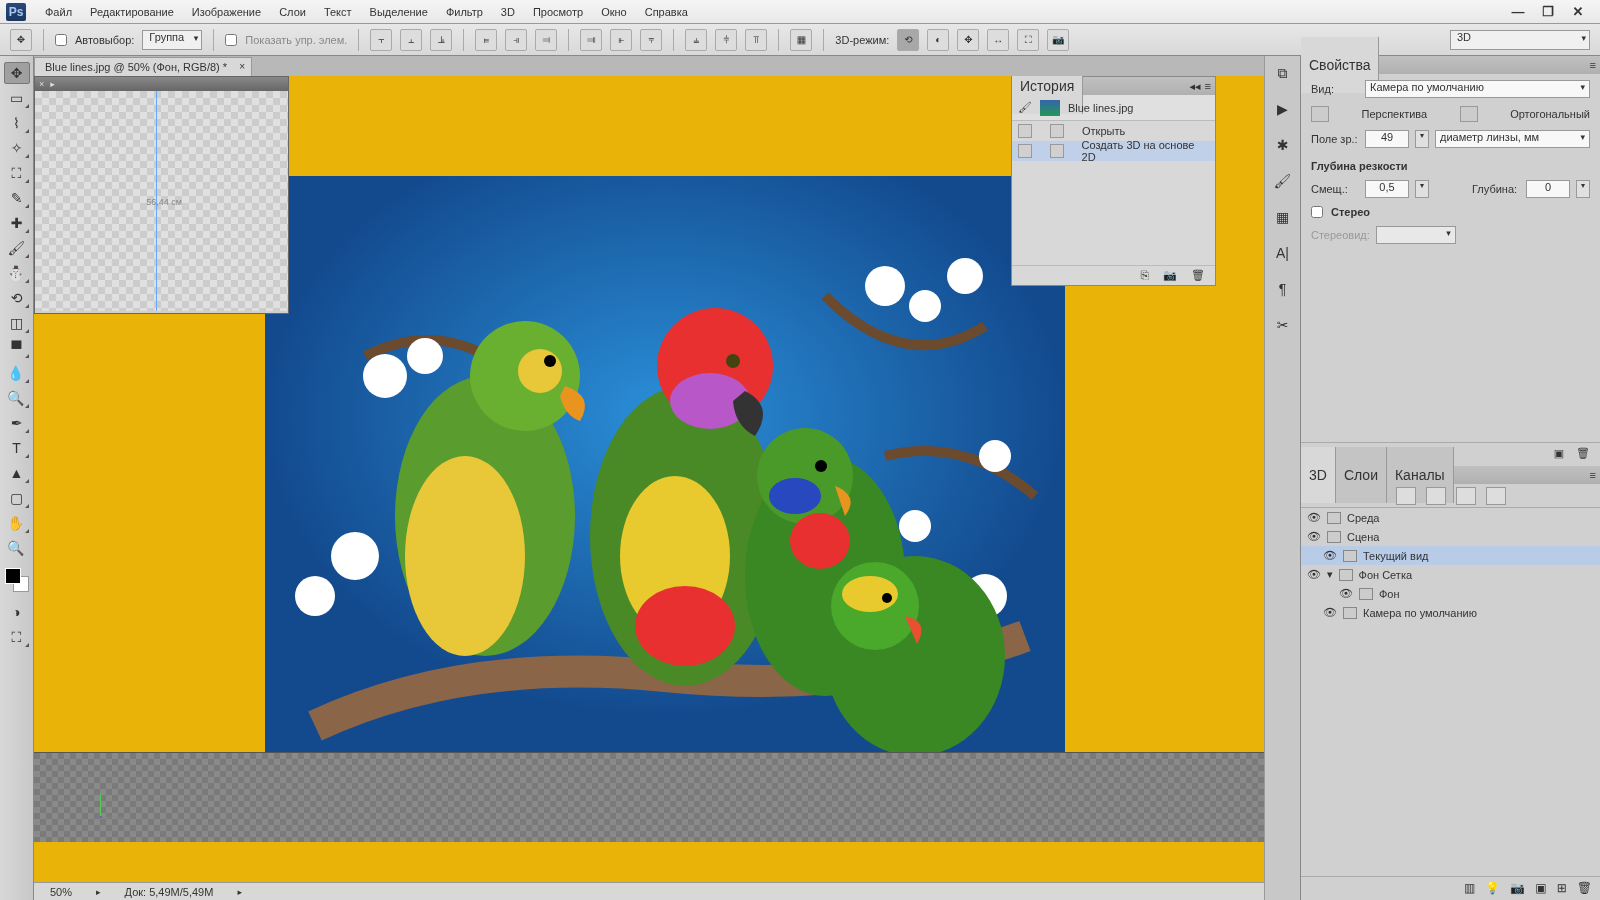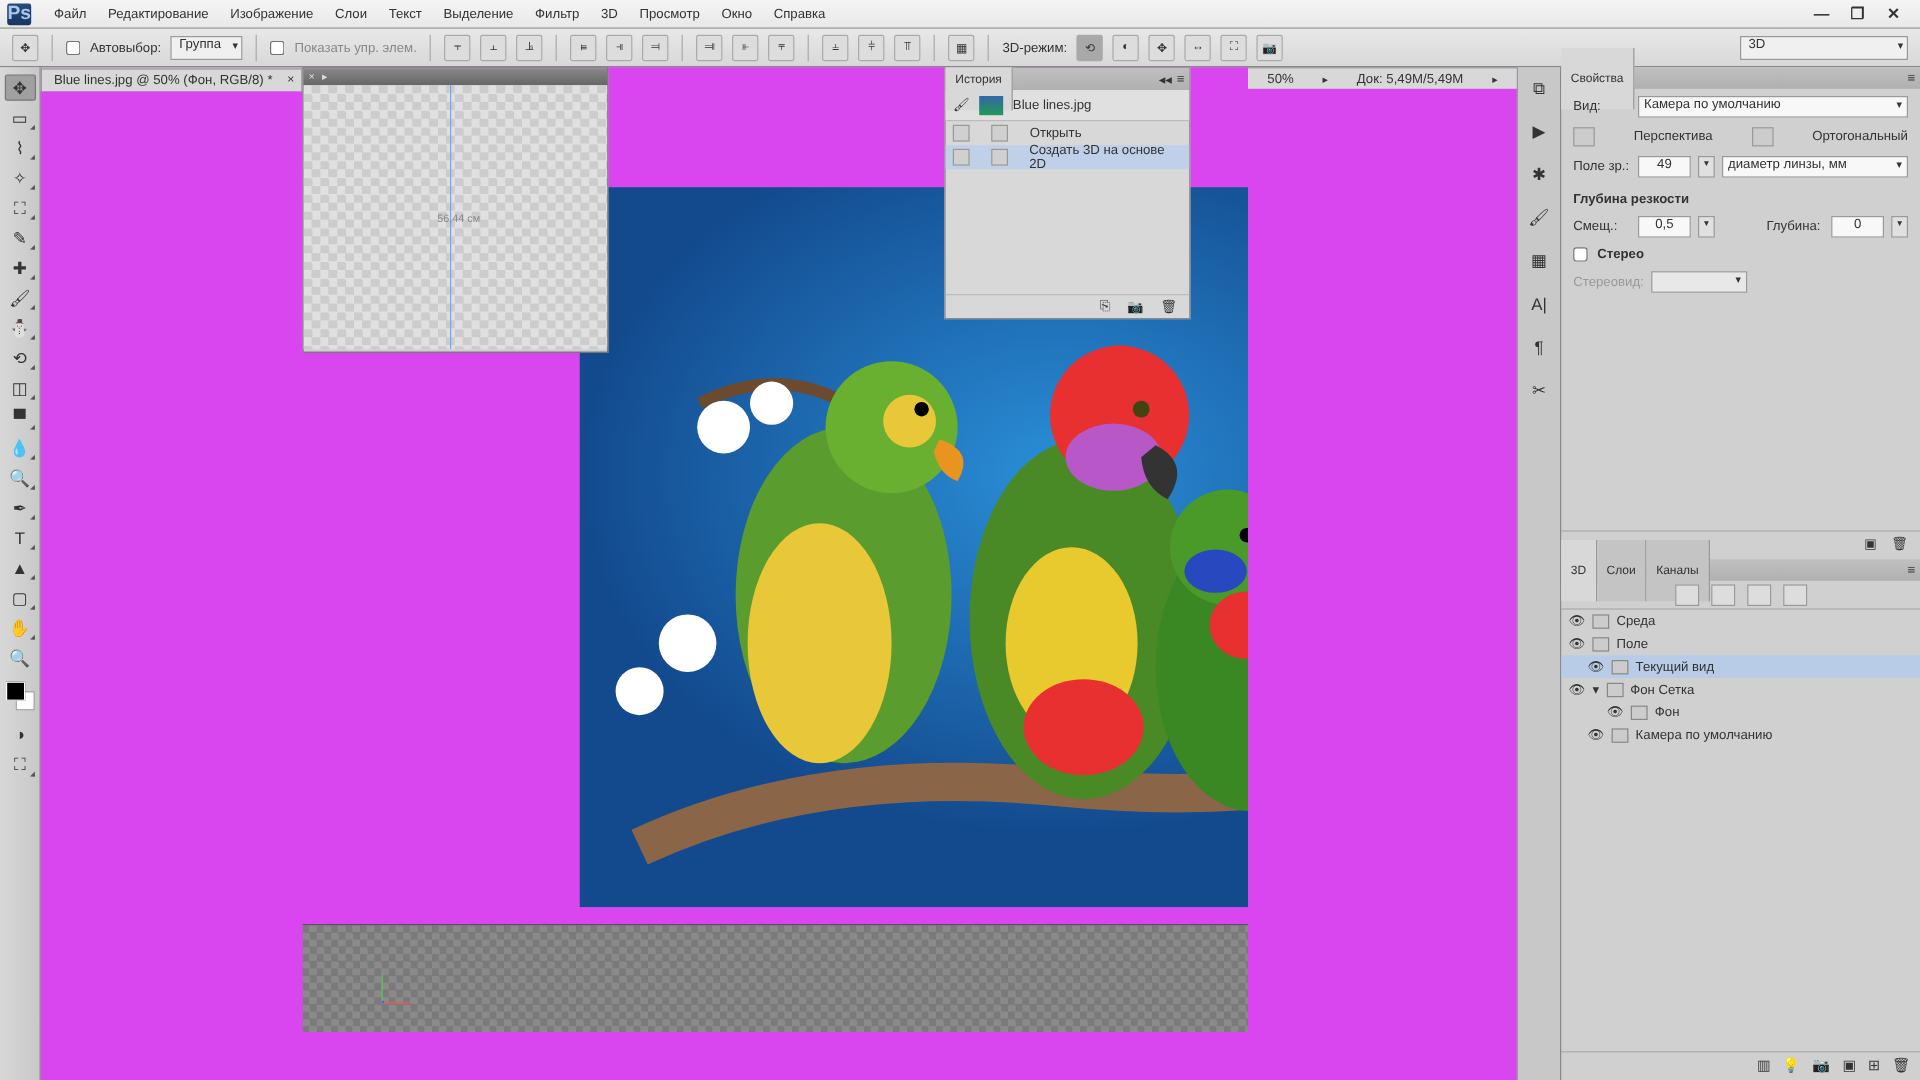"Ps" .ps-logo { font-size: 16px -> 12px }
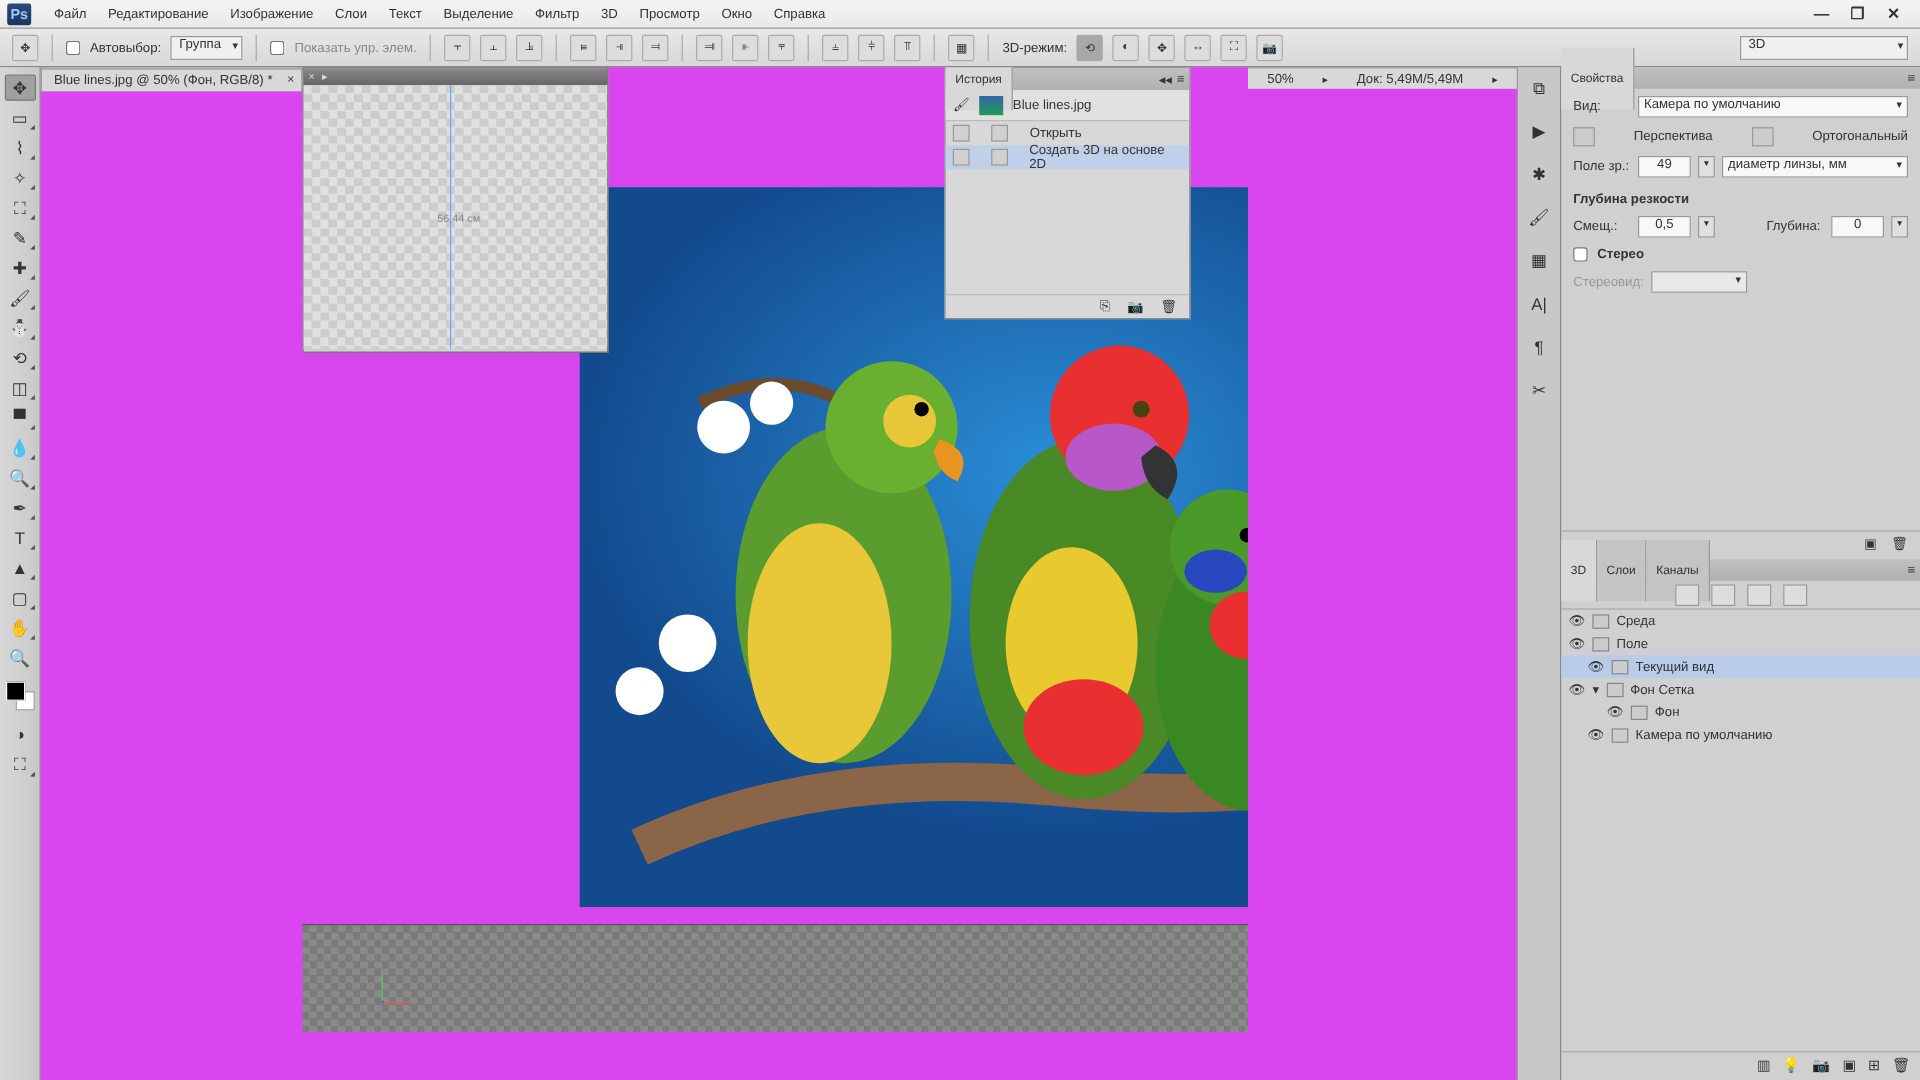"Blue lines.jpg @ 50% (Фон," .docarea { background: #d946ef -> #eab308; flex-direction: row -> column }
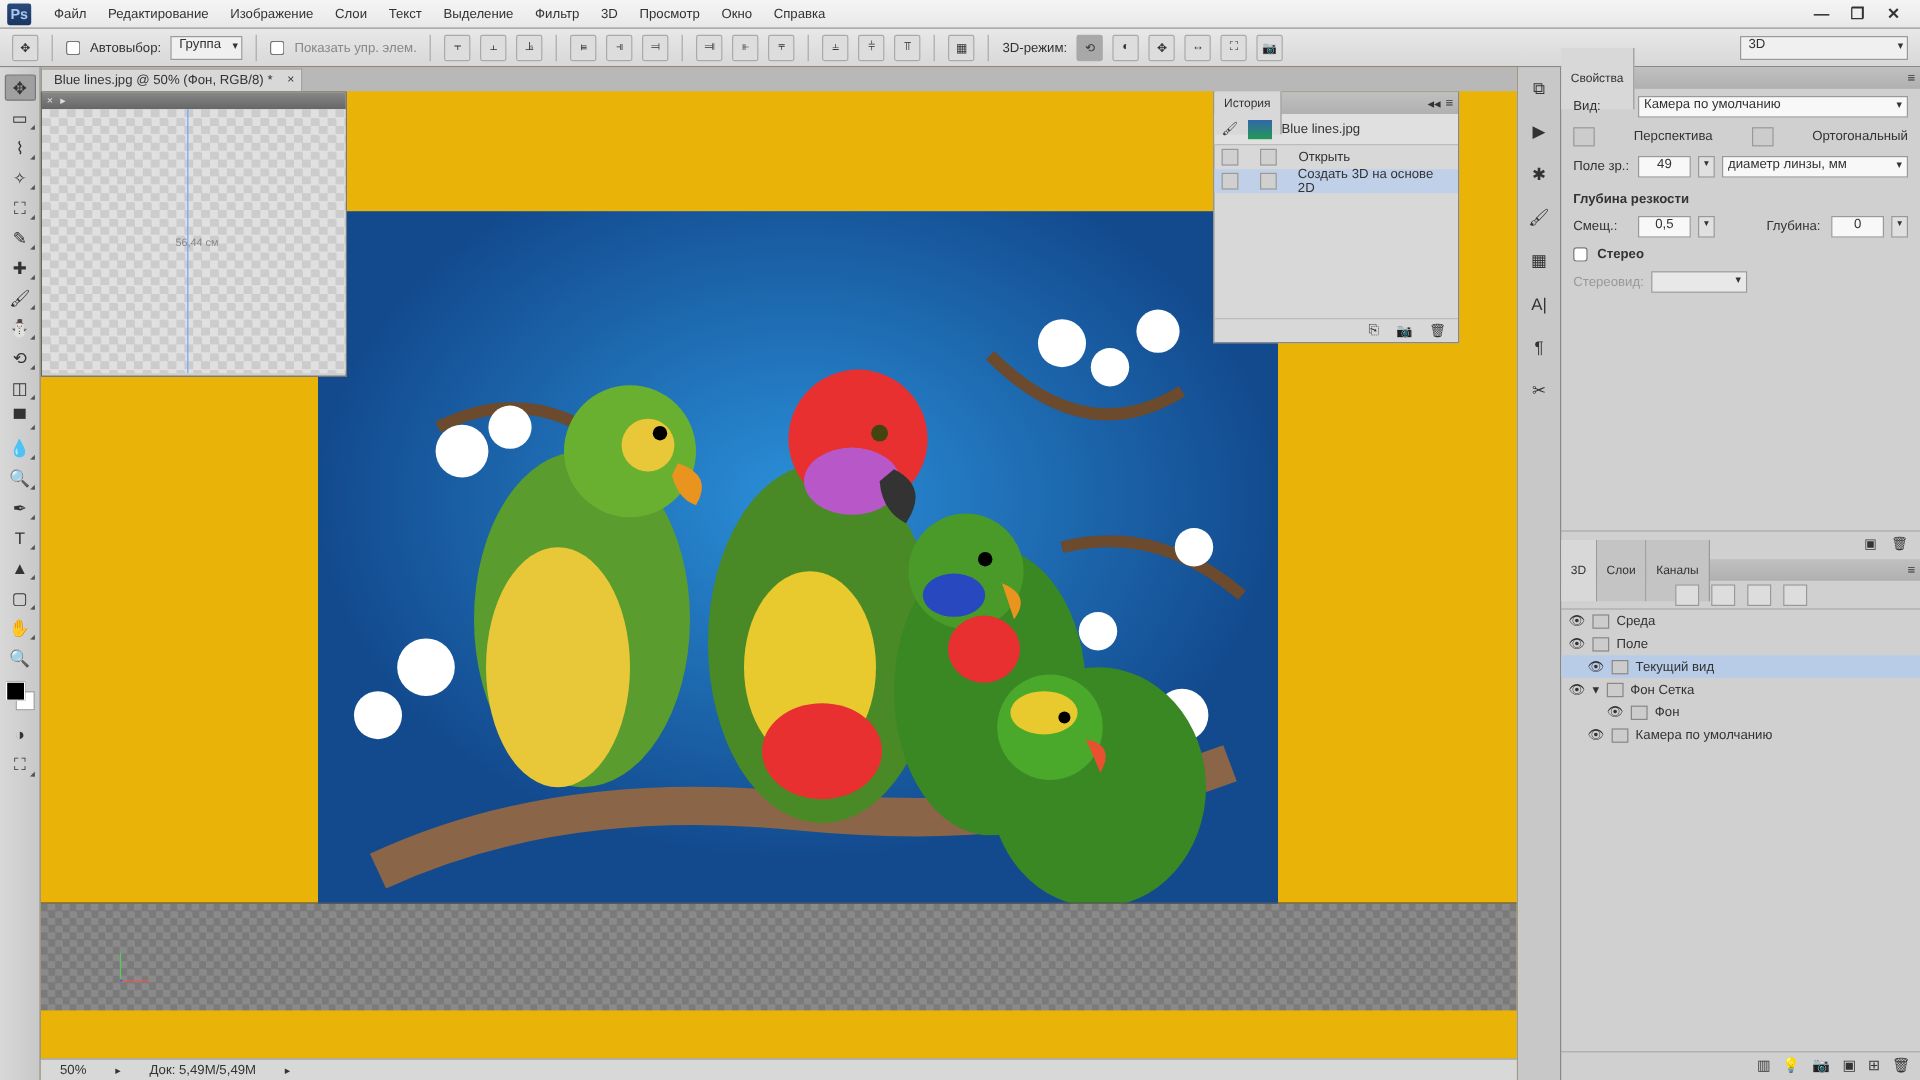"Свойства" .ptab { font-size: 10px -> 14px }
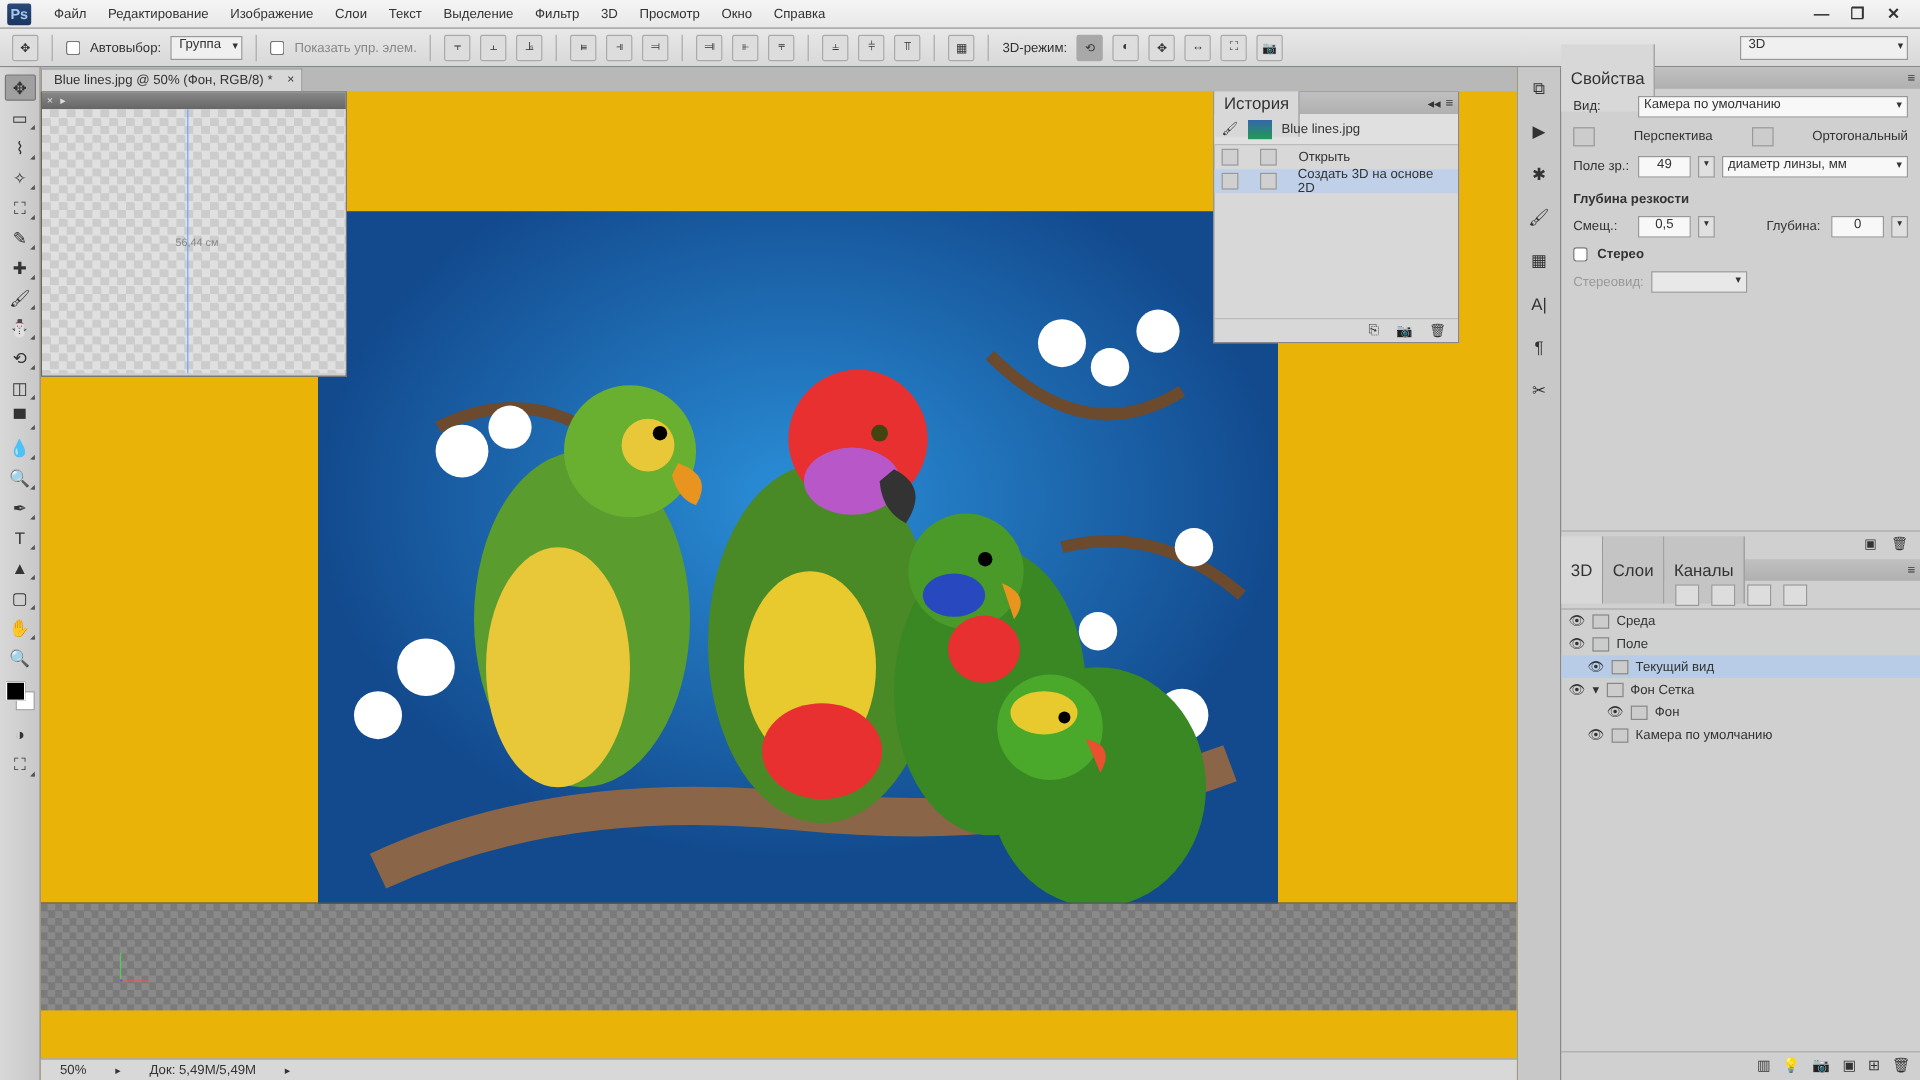"Поле" span { text: Поле -> Сцена }
